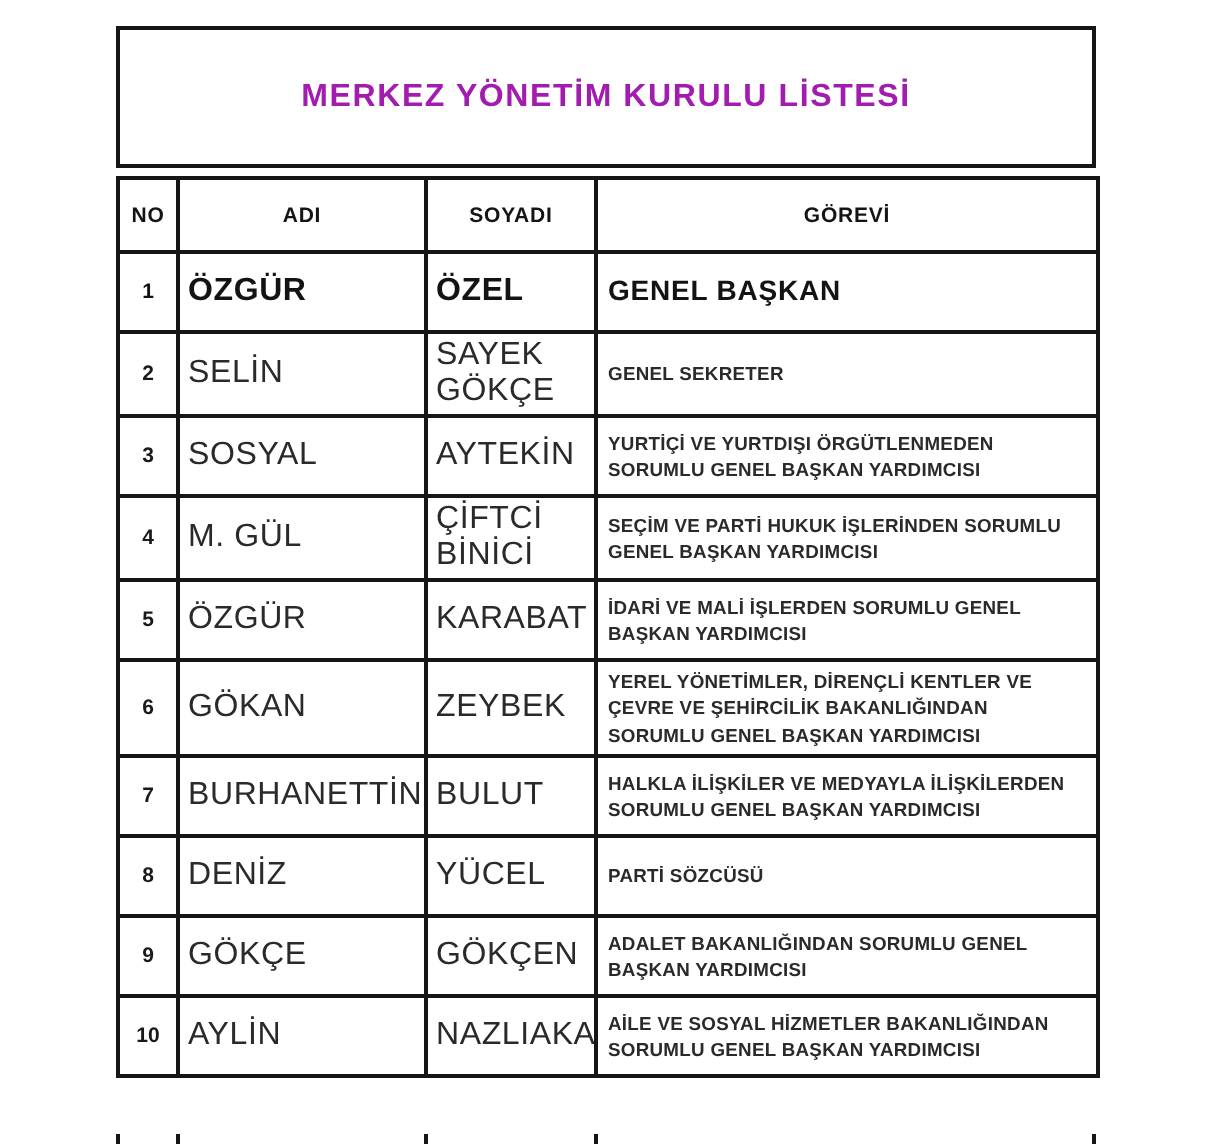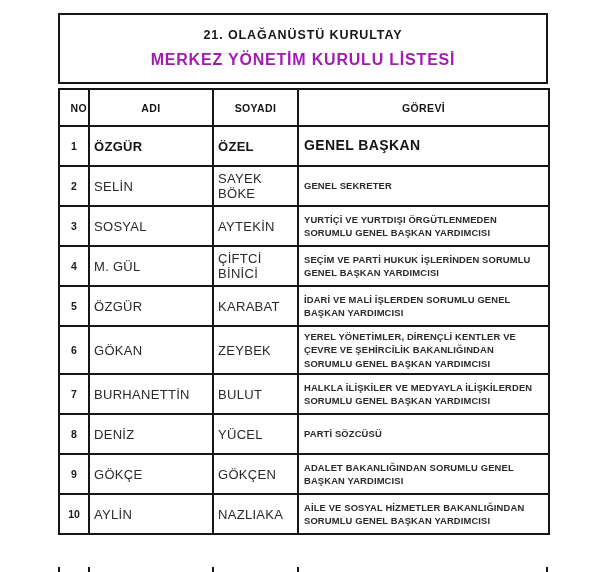"21. OLAĞANÜSTÜ KURULTAY" div.title-line1 { html: <div>21. OLAĞANÜSTÜ KURULTAY</div> -> none }
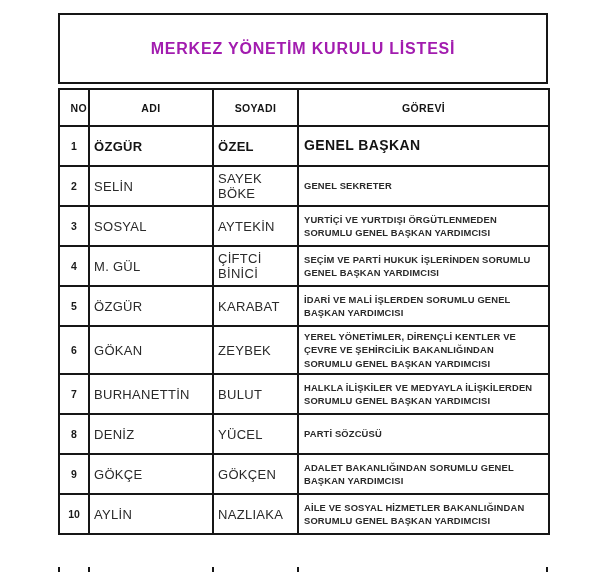"NO" th.no { text-align: right -> center }
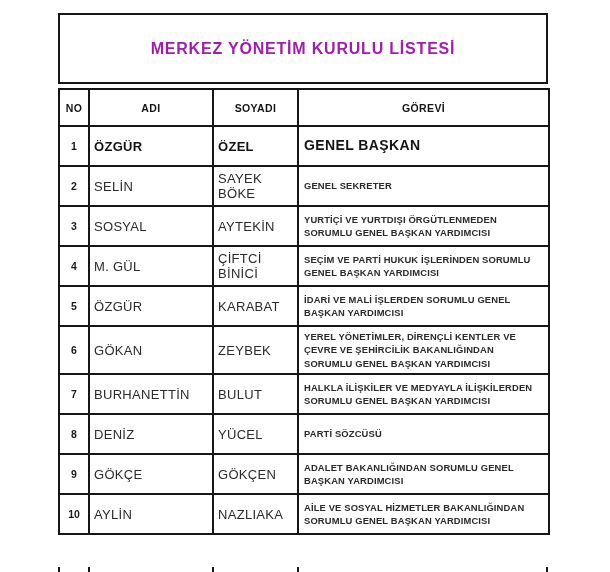"ÖZGÜR" td.adi, td.soyadi { font-size: 13px -> 16px }
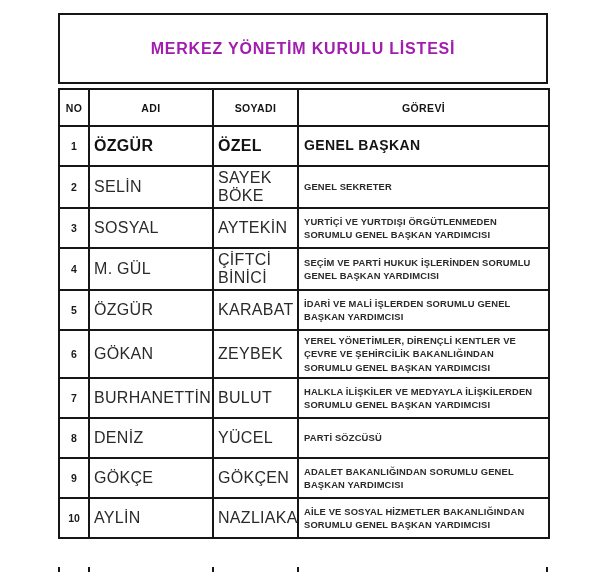"SAYEK BÖKE" td.soyadi { text: BÖKE -> GÖKÇE }
